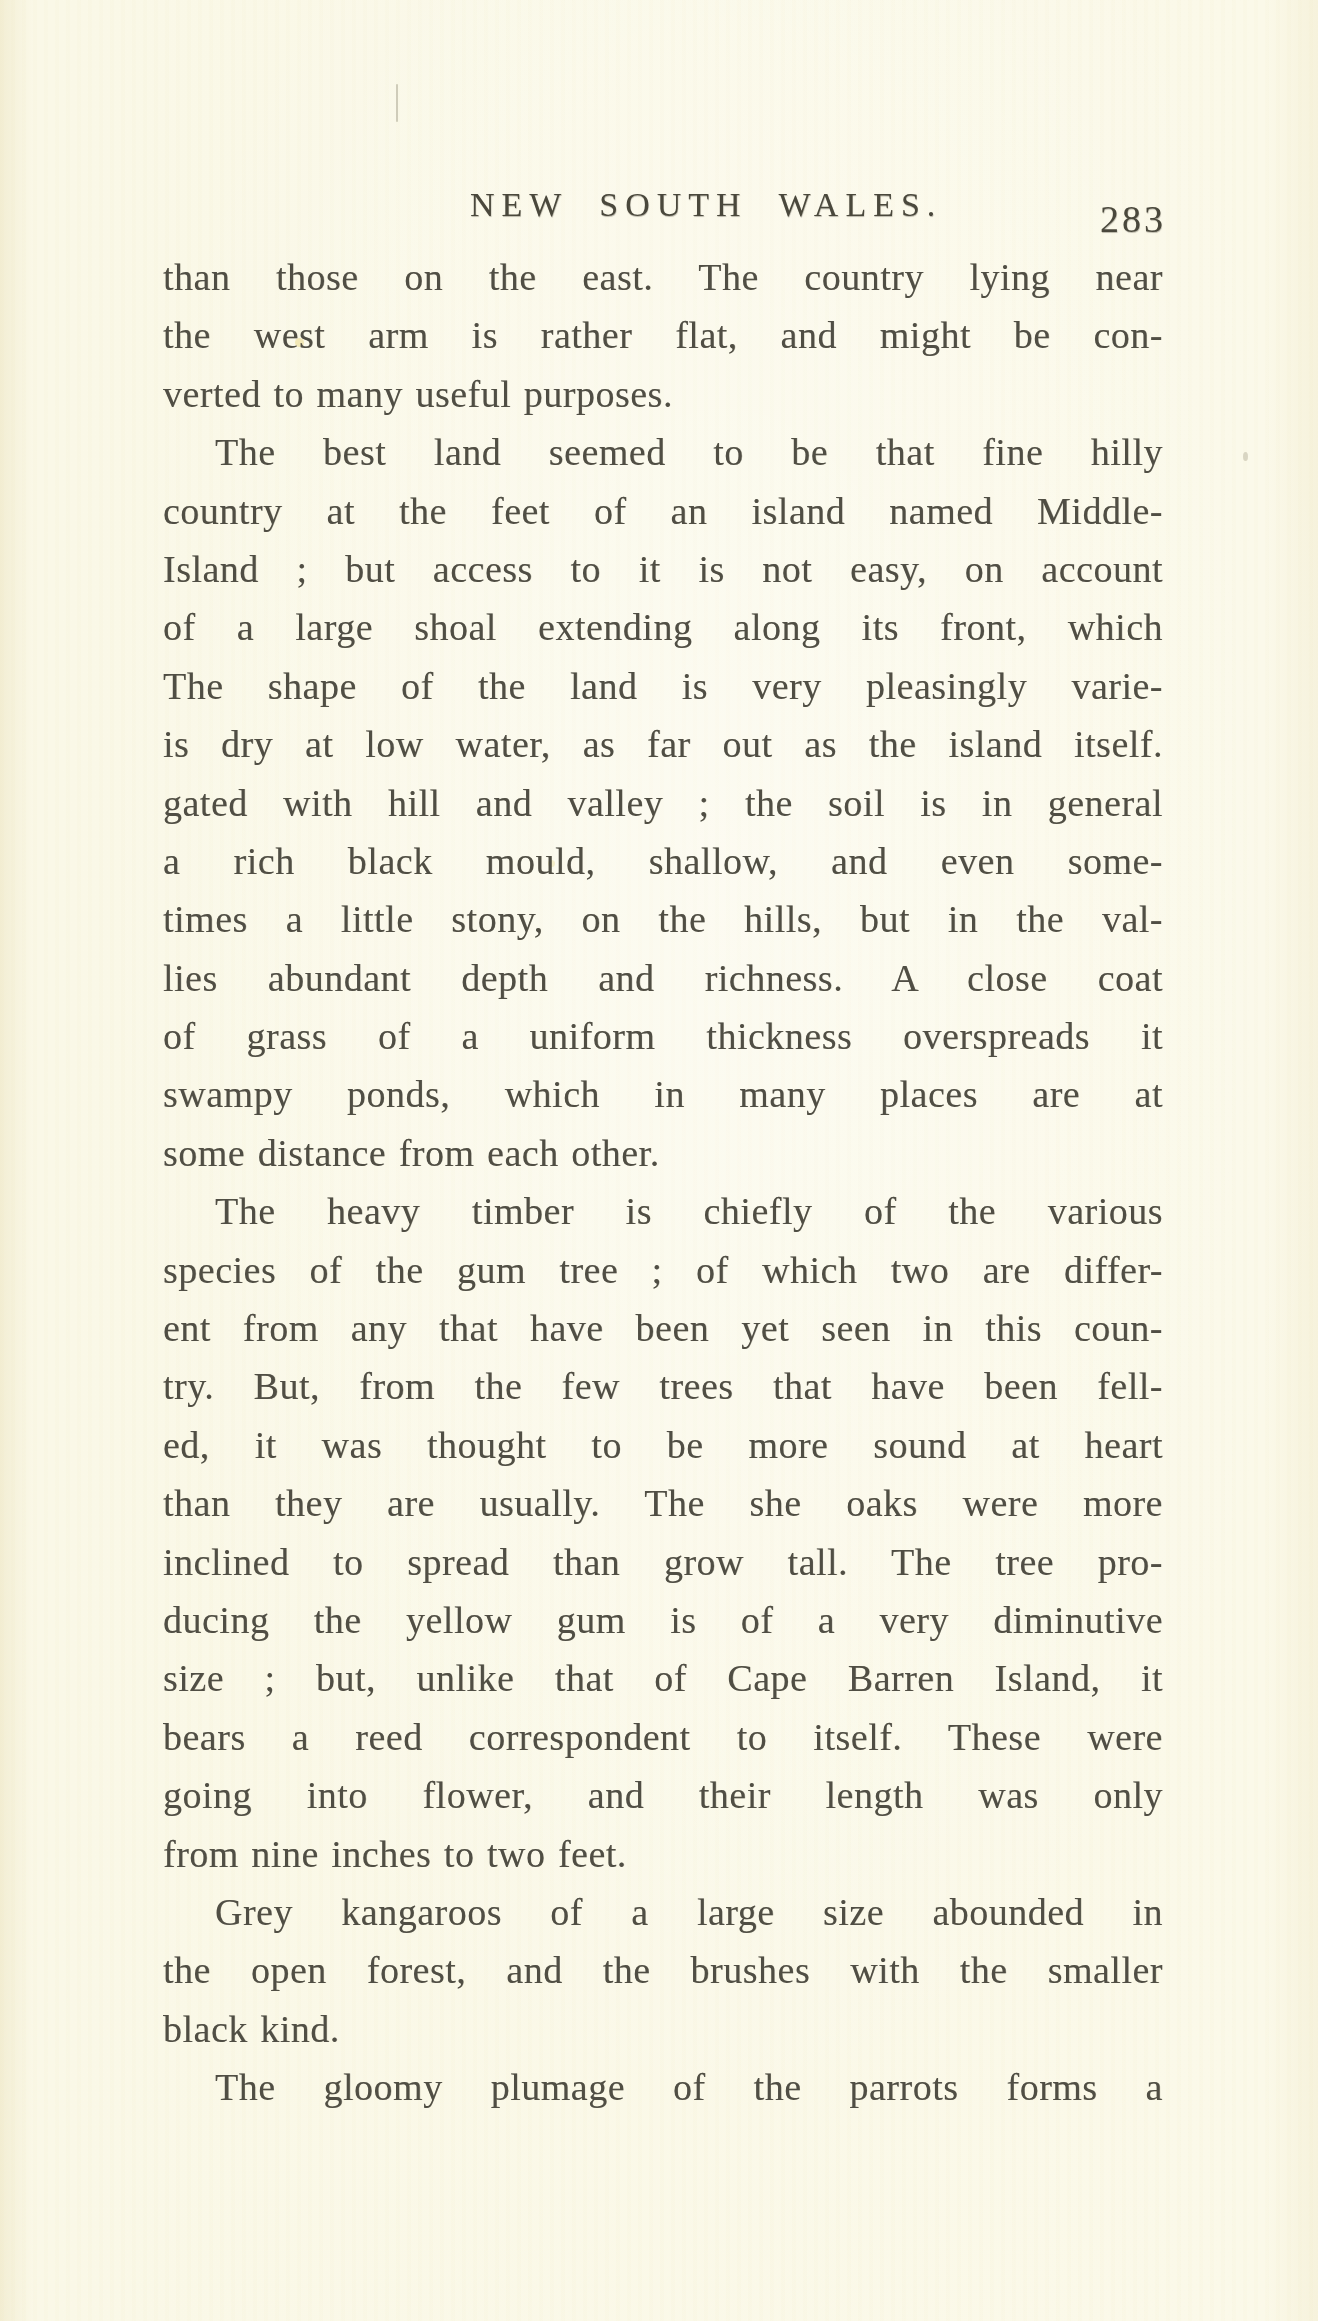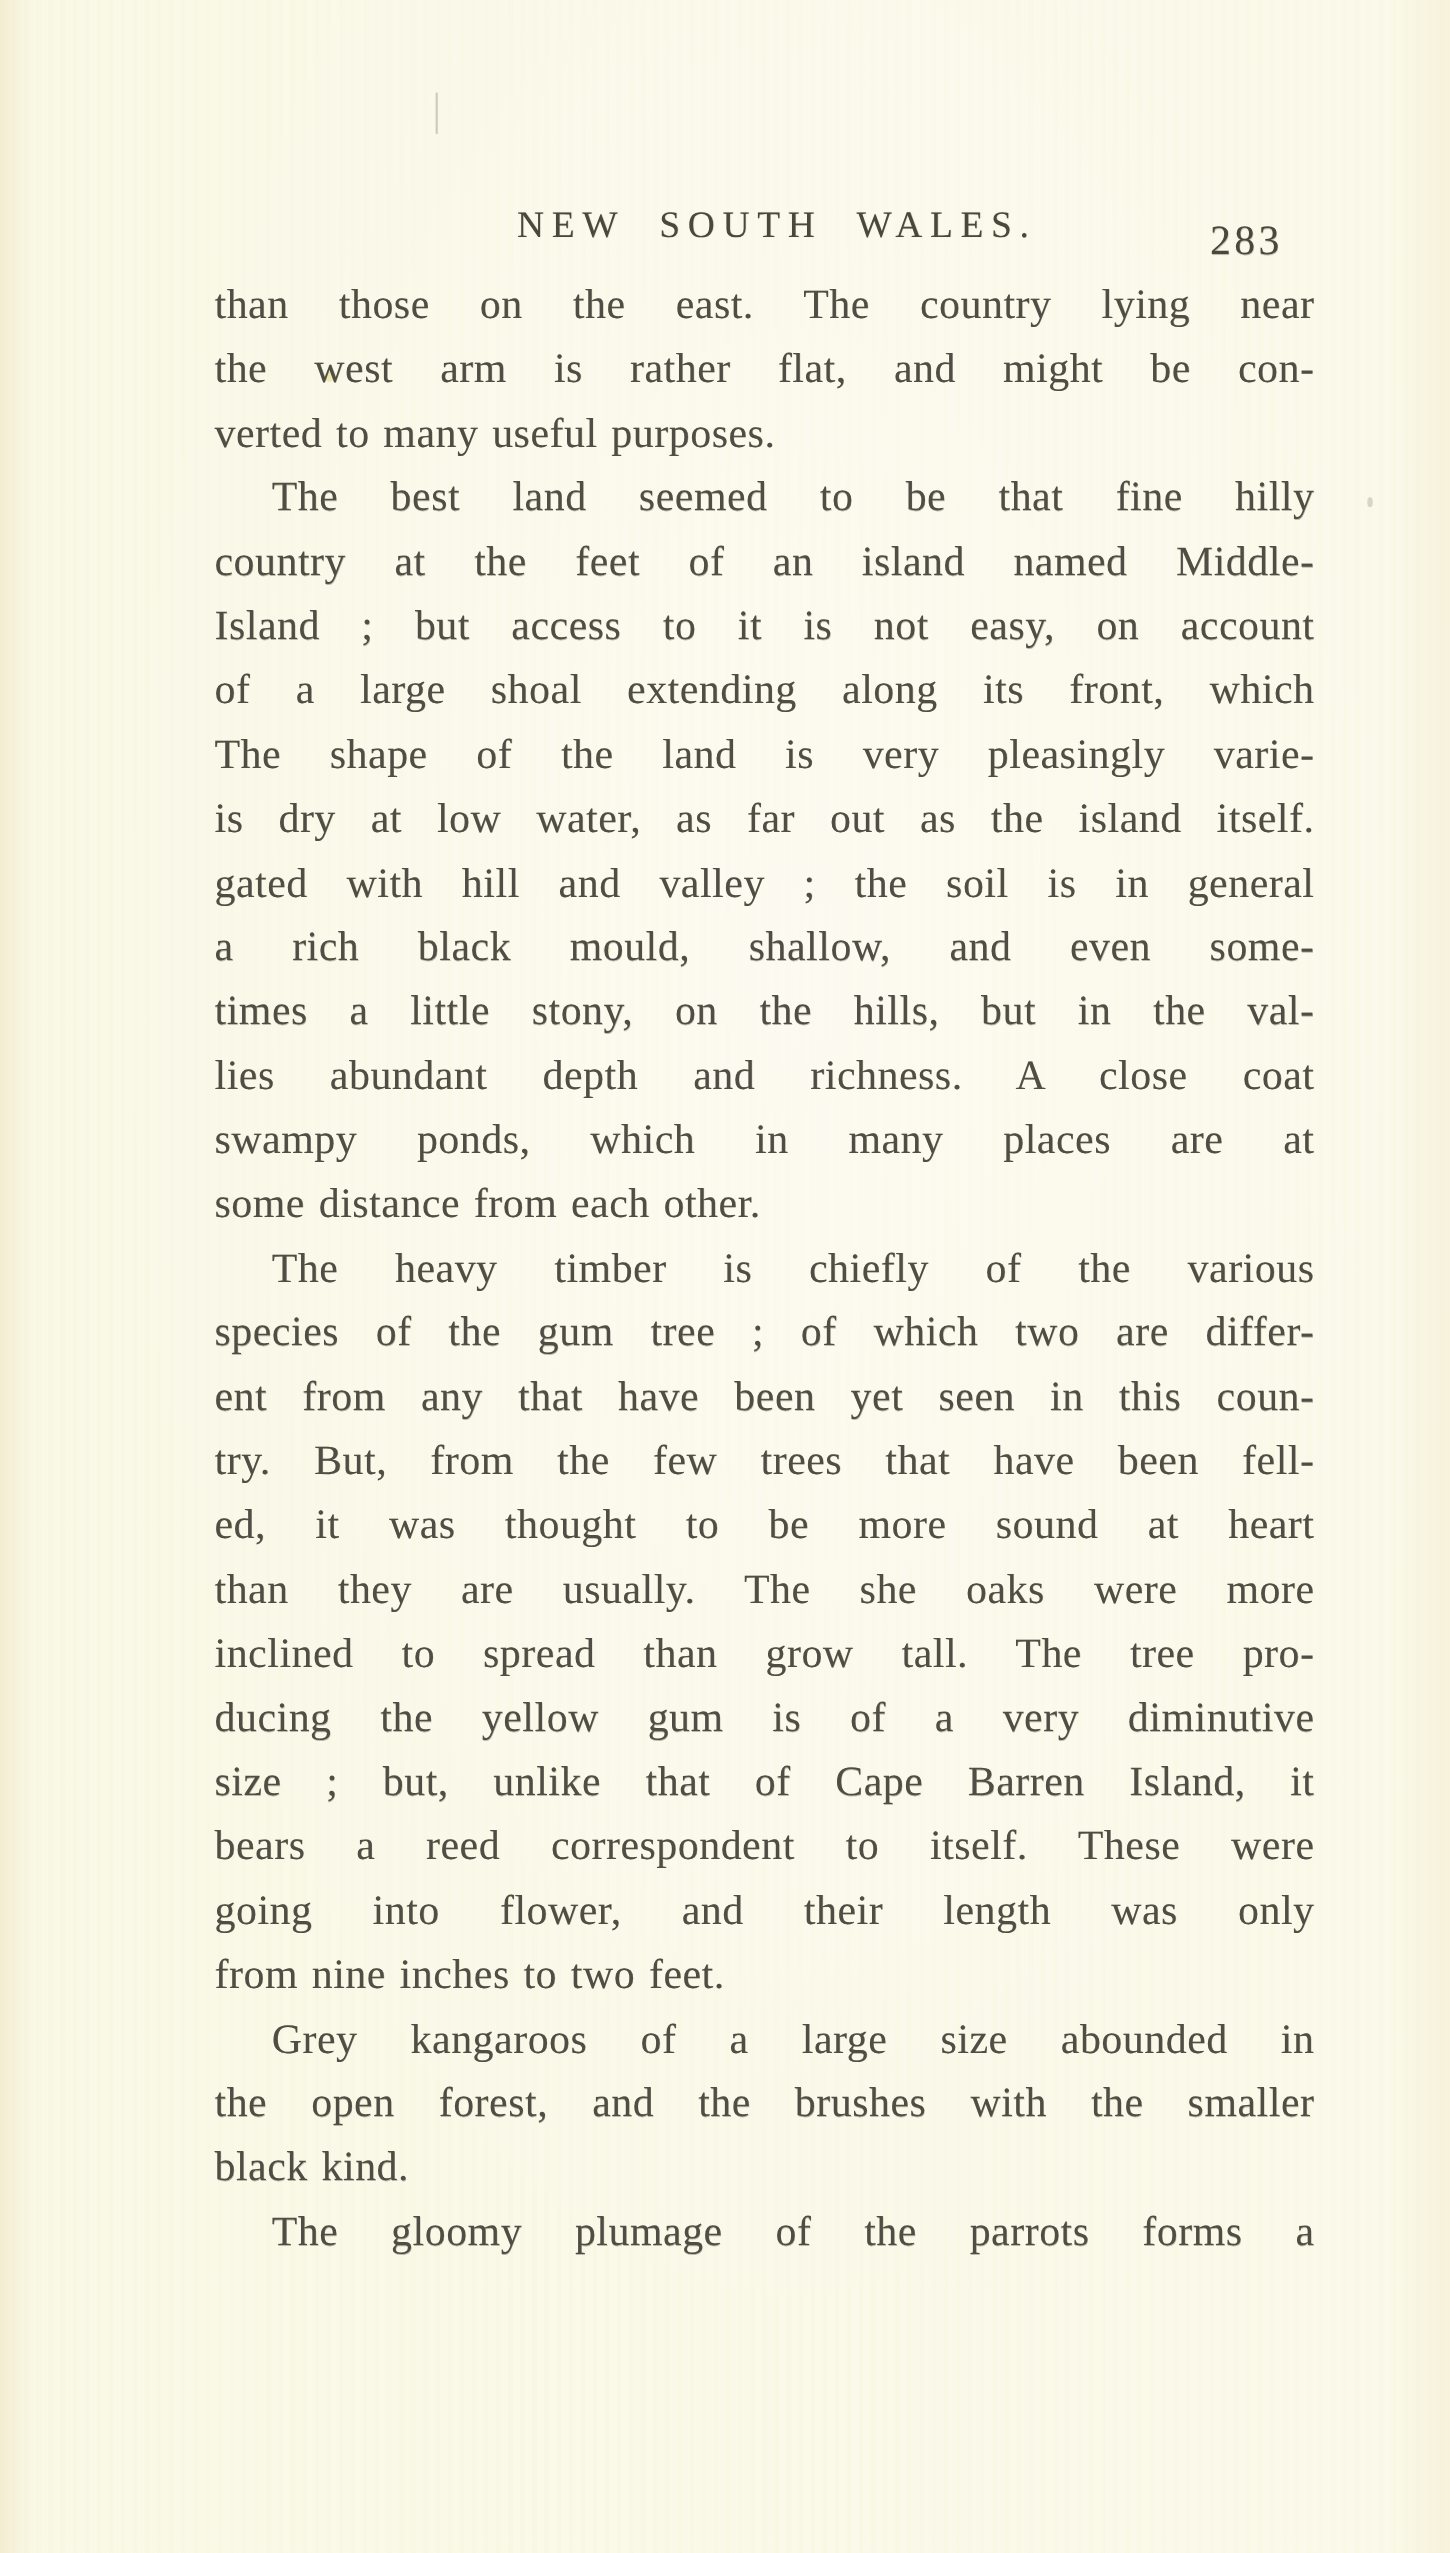"than those on the east." .textblock { margin-left: 32px -> none }
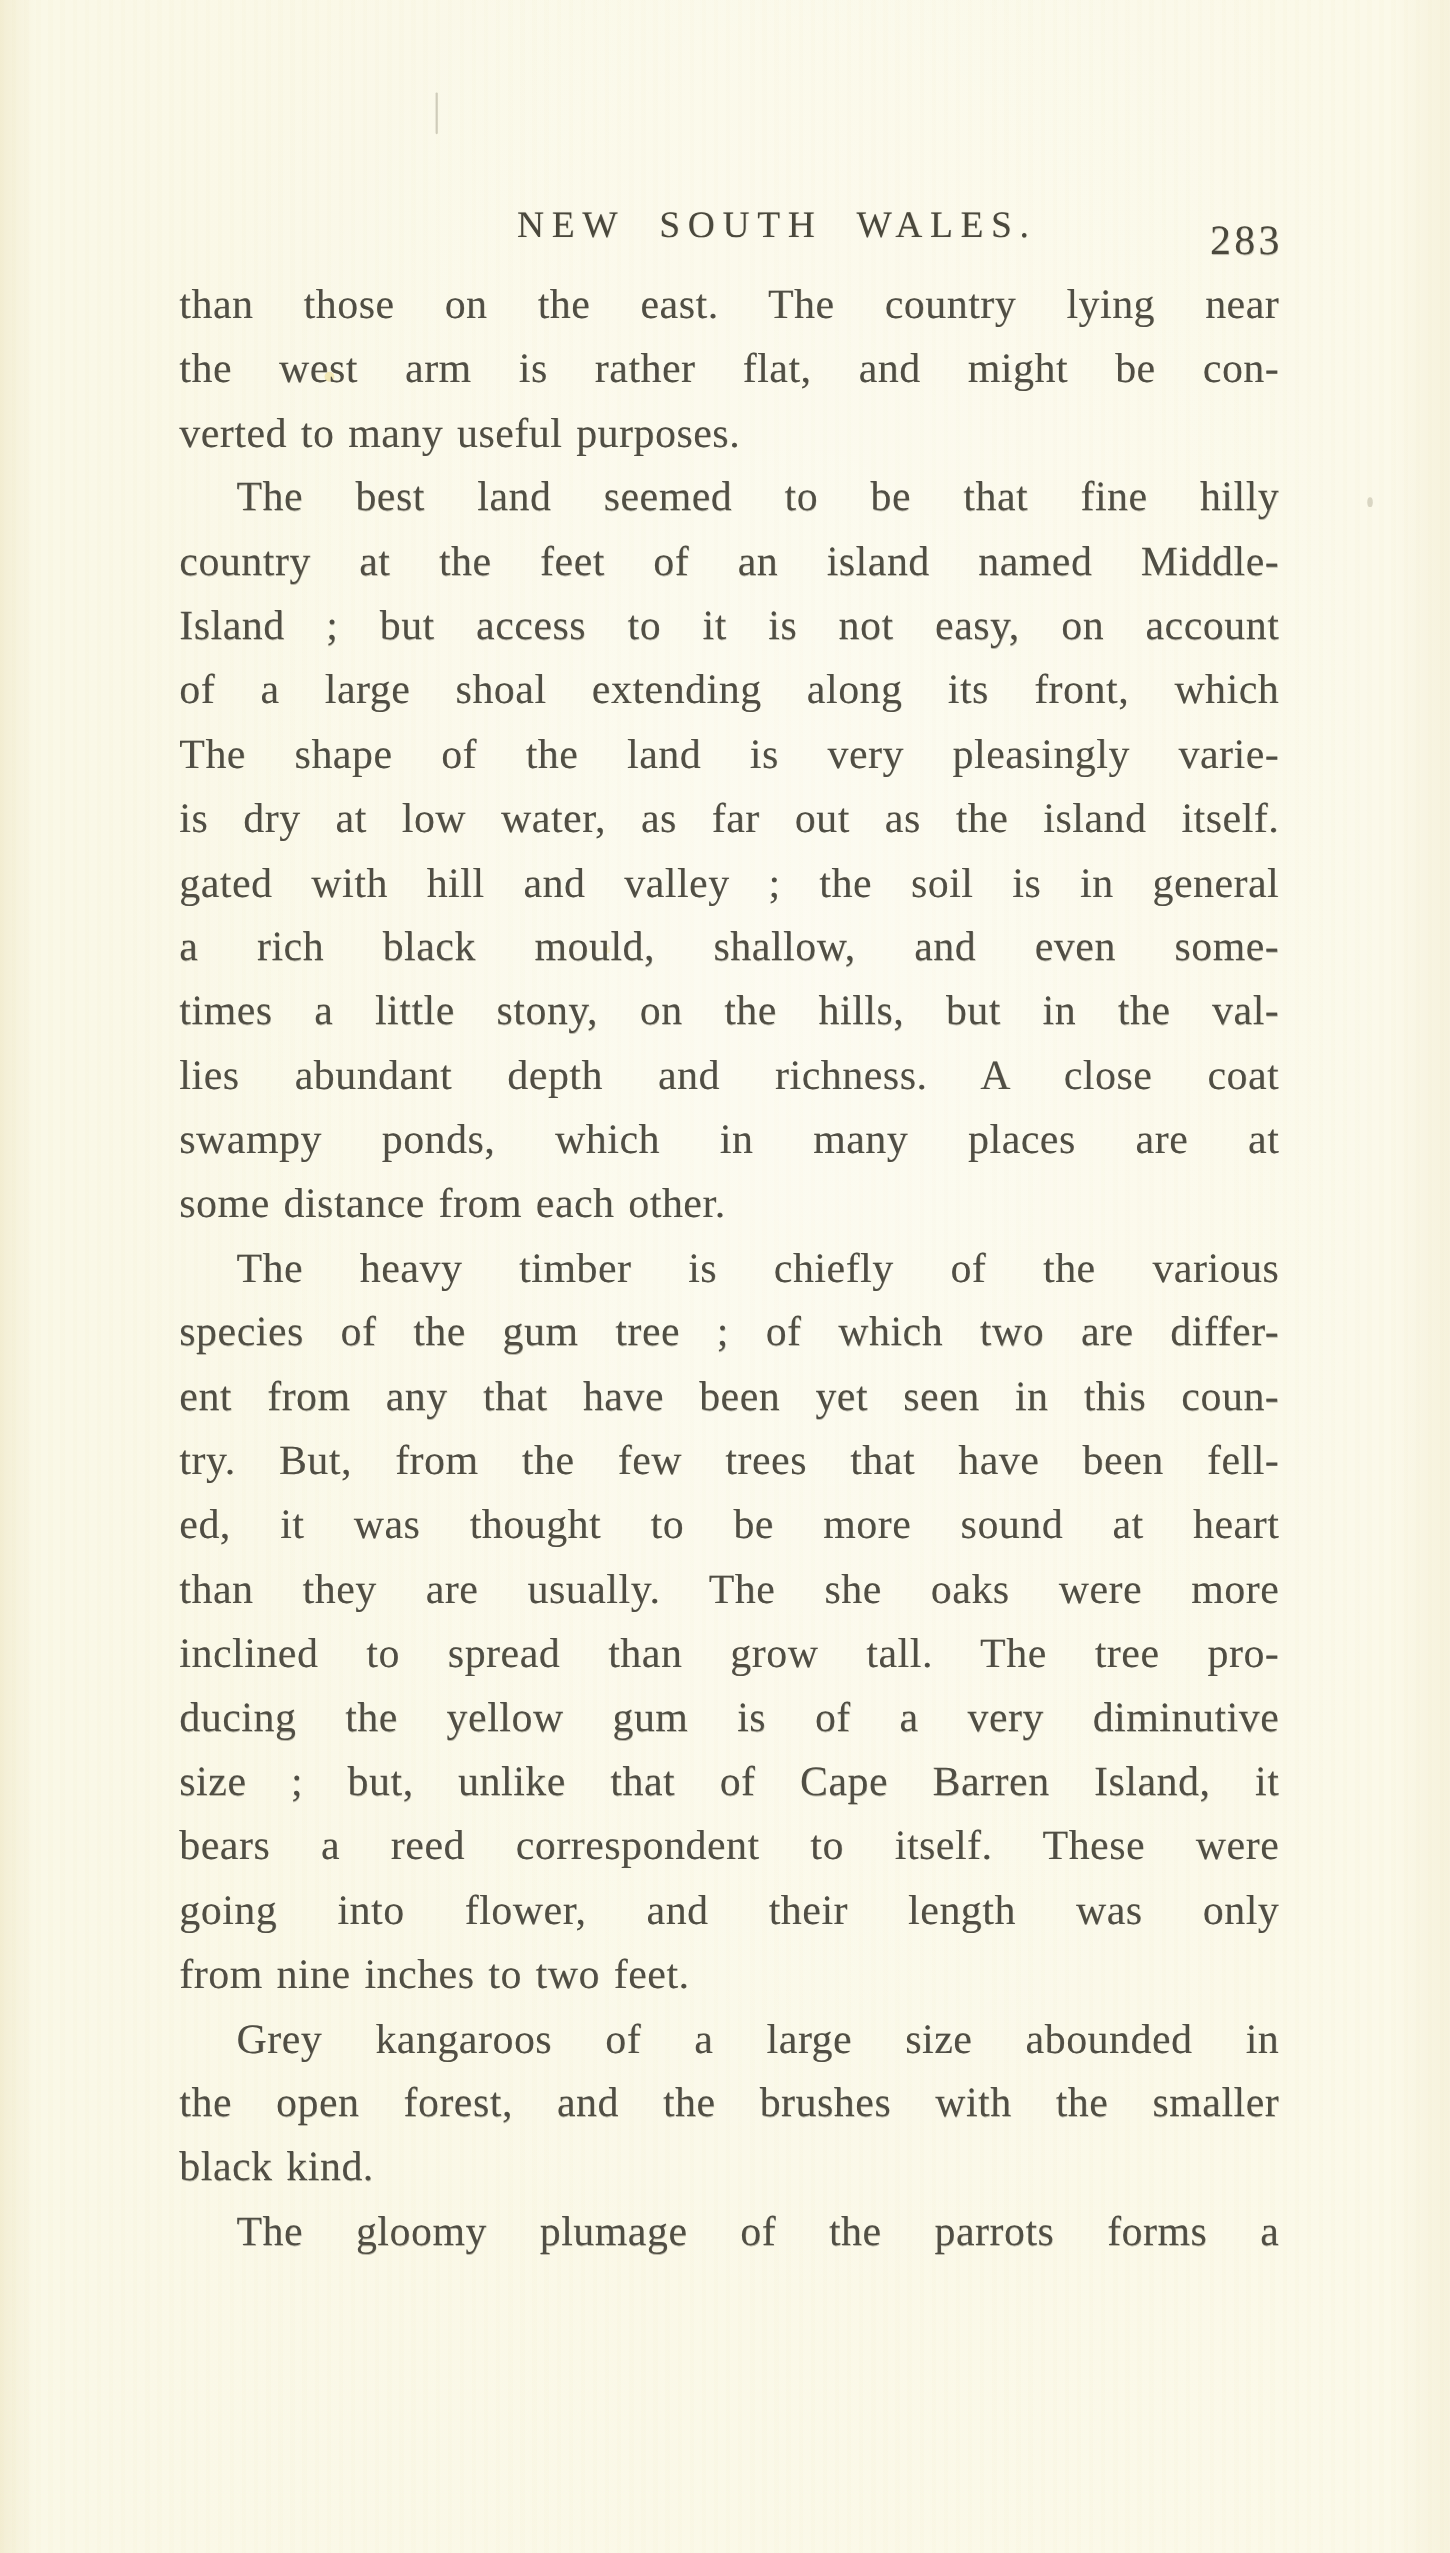"of grass of a uniform" div.line { html: none -> <div>of grass of a uniform thickness overspreads it</div> }
